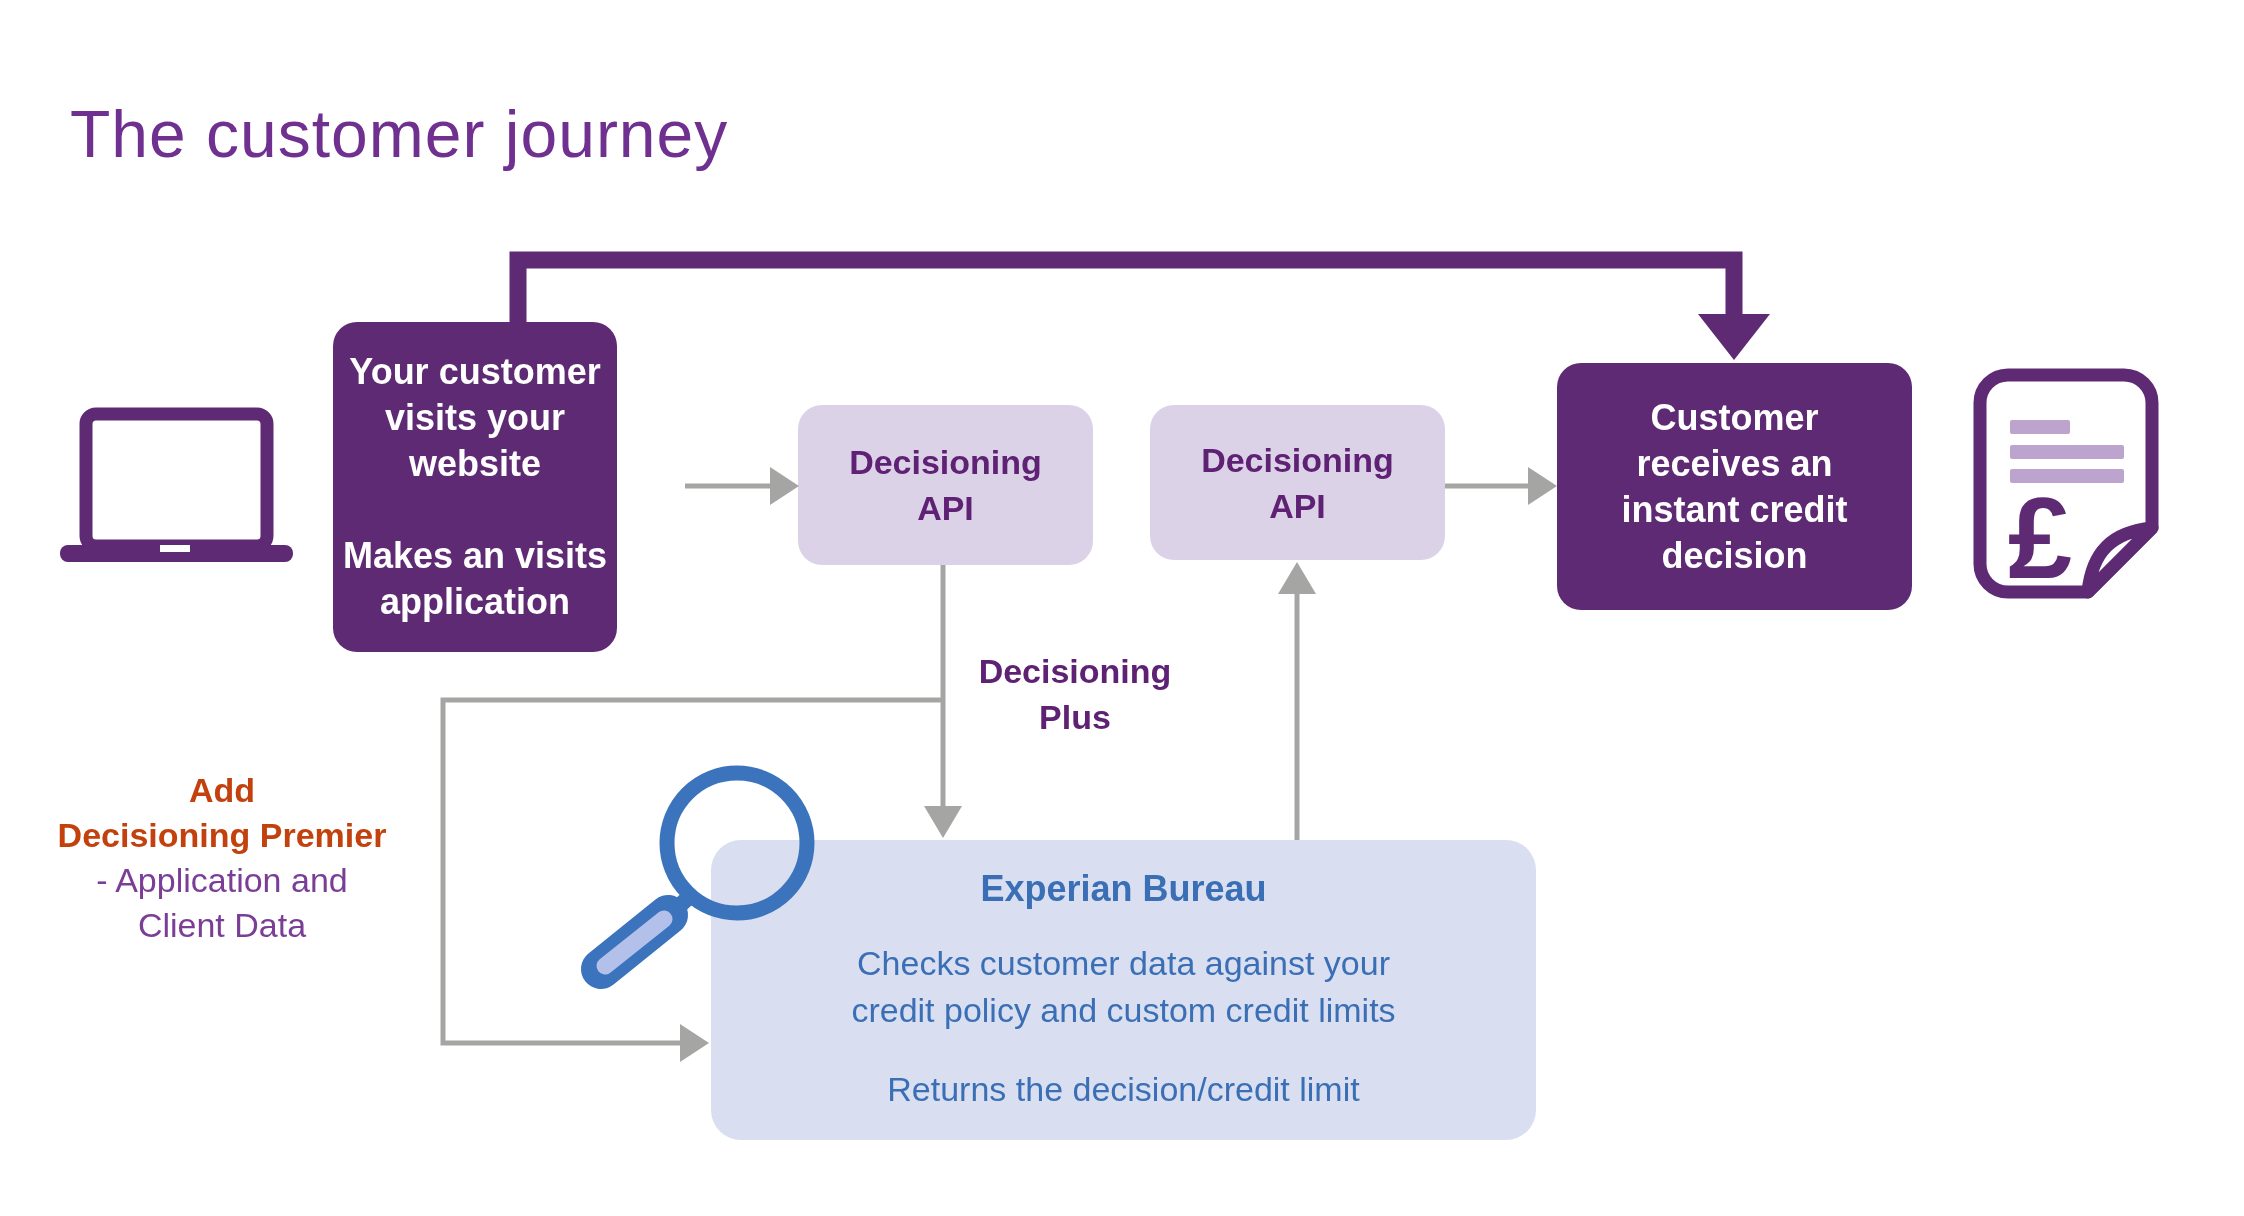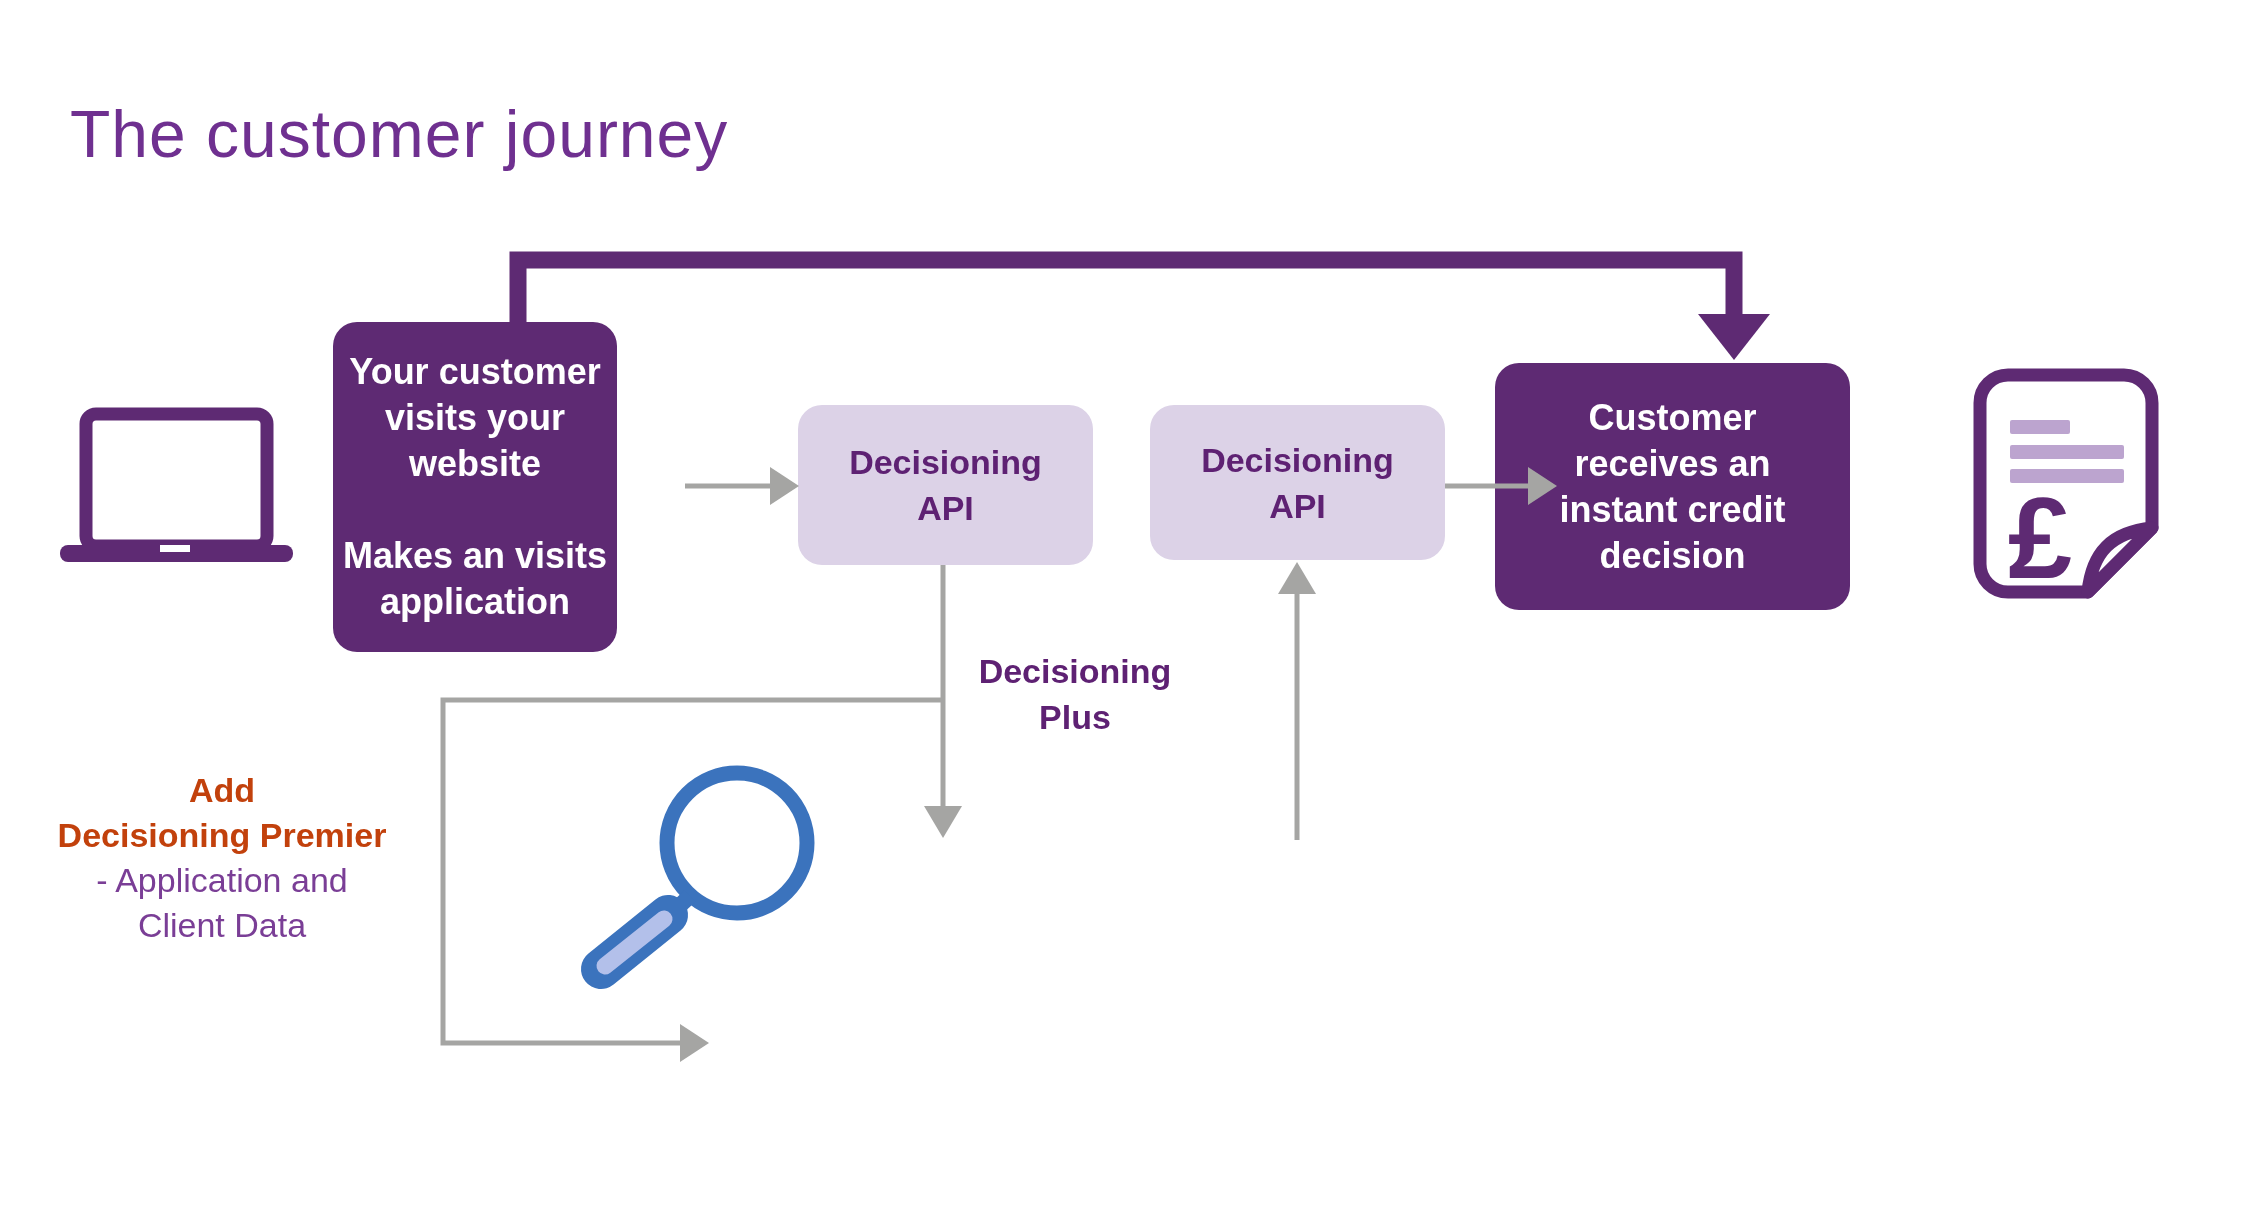"Customer" .node-decision { left: 1495px -> 1557px }
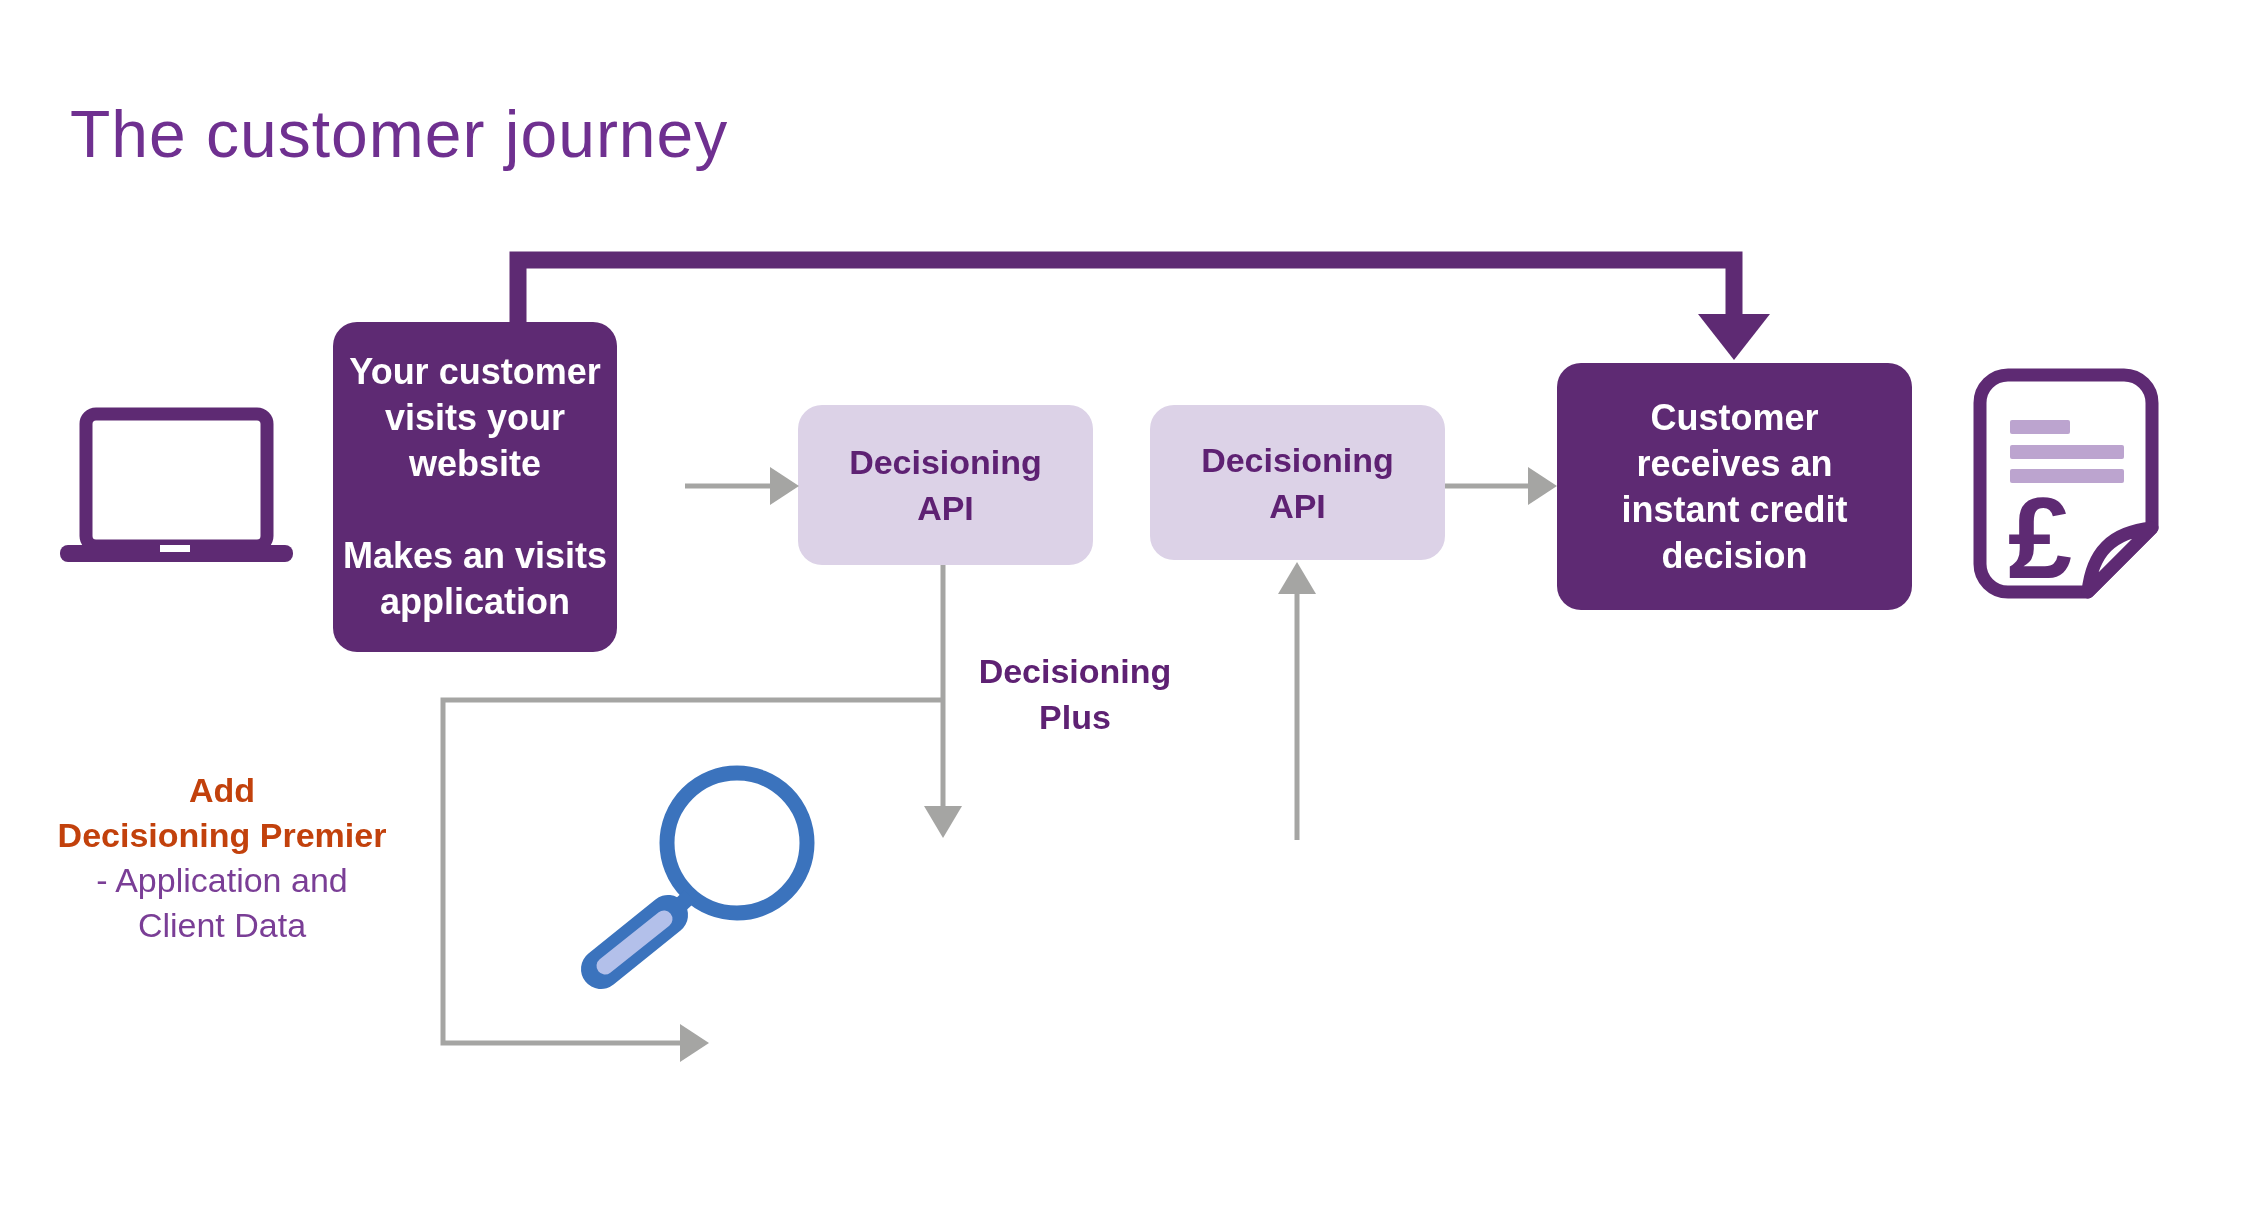"Experian Bureau" div.node { html: none -> <div> <div>Experian Bureau</div> <div>Checks customer data against your credit policy and custom credit limits</div> <div>Returns the decision/credit limit</div> </div> }
